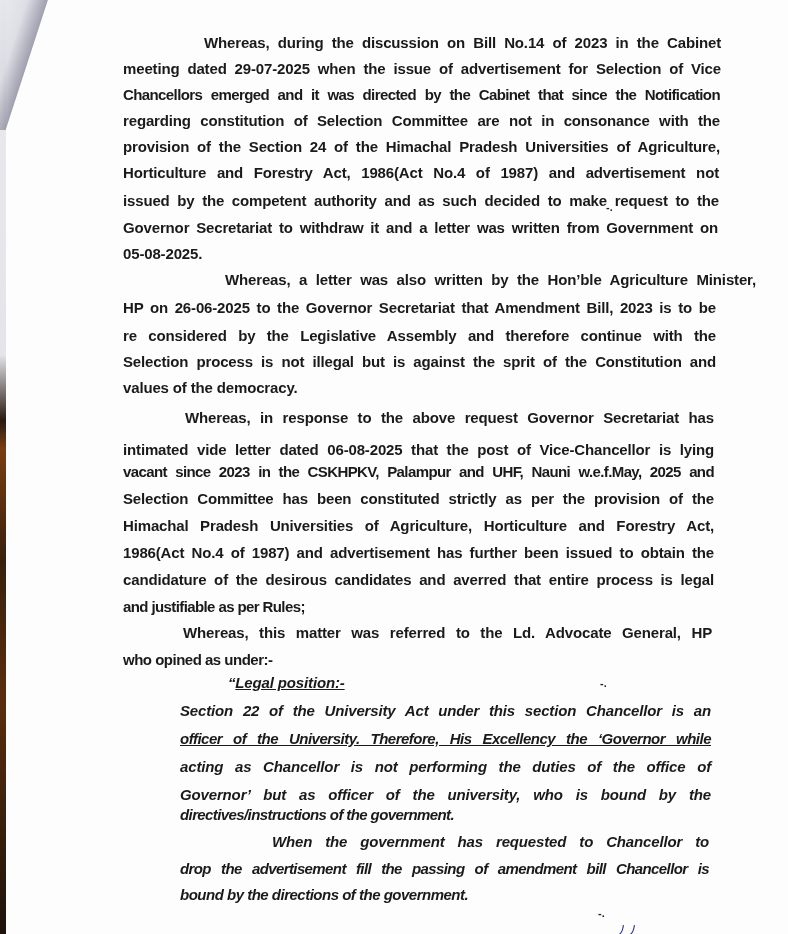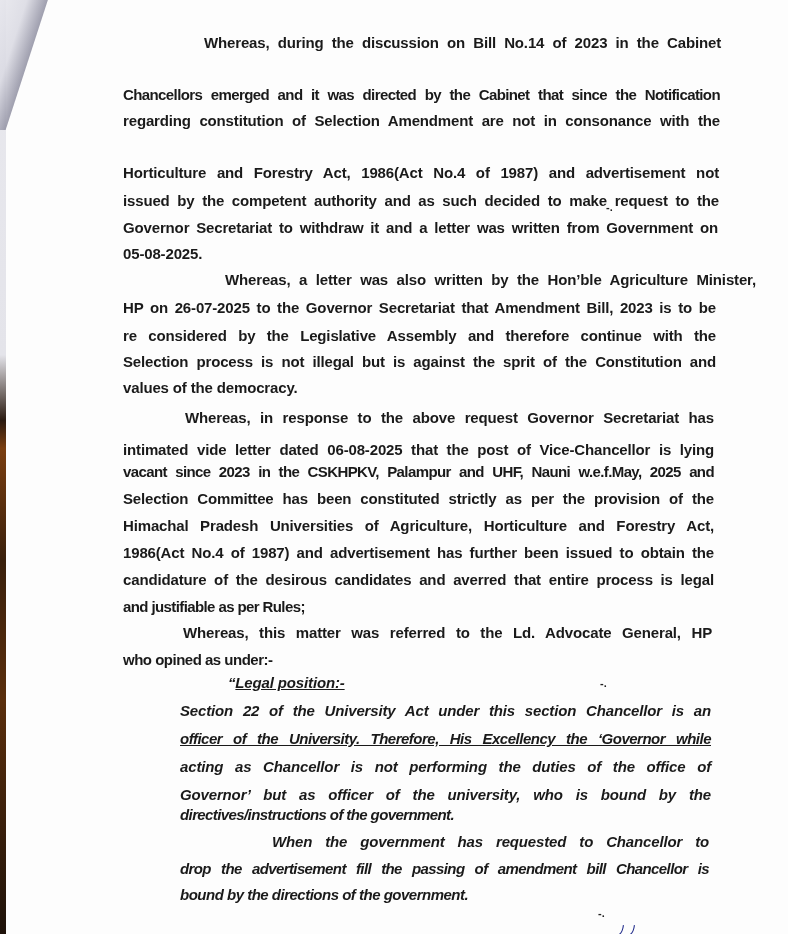"meeting dated 29-07-2025 when the" div.line { html: none -> <div> <span>meeting dated 29-07-2025 when the issue of advertisement for Selection of Vice</span> </div> }
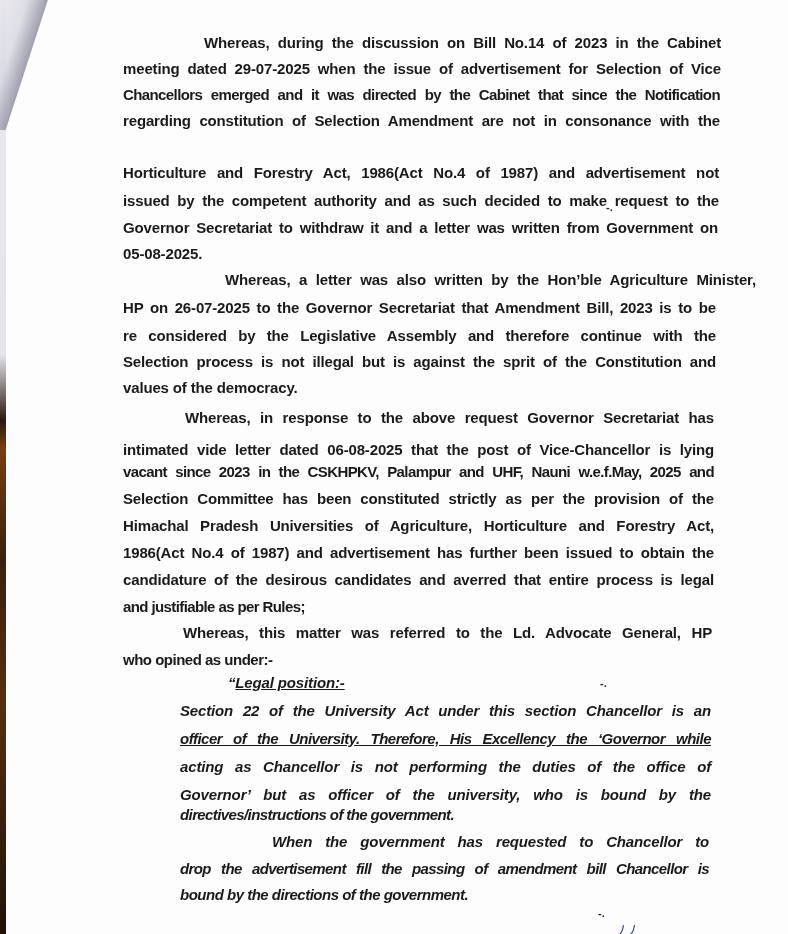"regarding constitution of Selection" span.just { text: Amendment -> Committee }
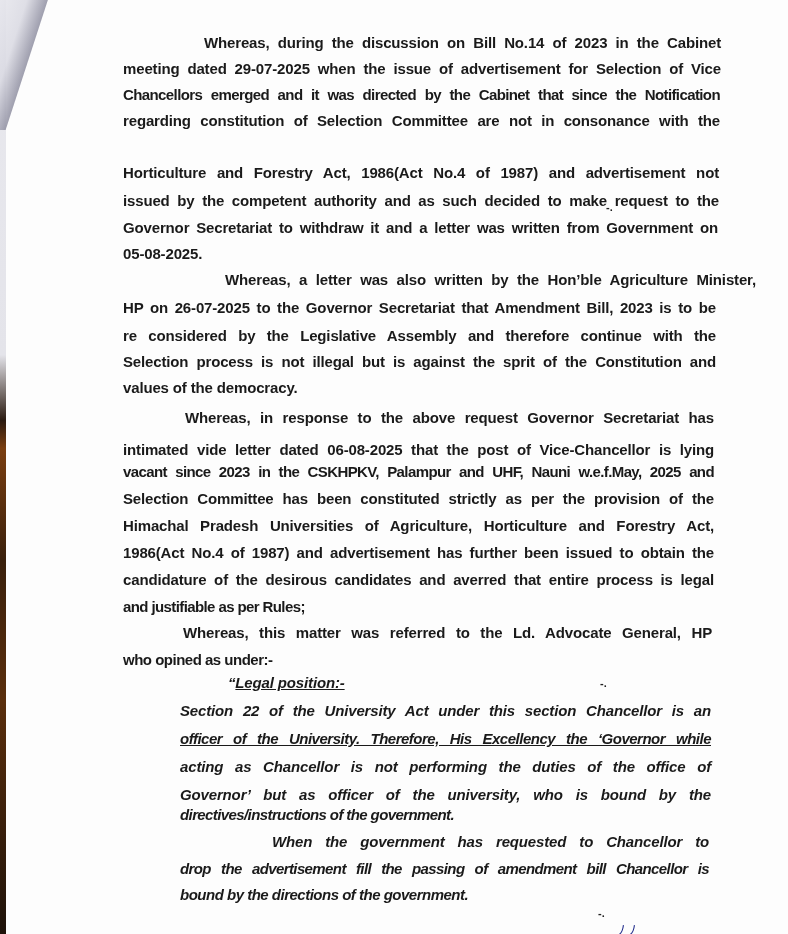"provision of the Section 24" div.line { html: none -> <div> <span>provision of the Section 24 of the Himachal Pradesh Universities of Agriculture,</span> </div> }
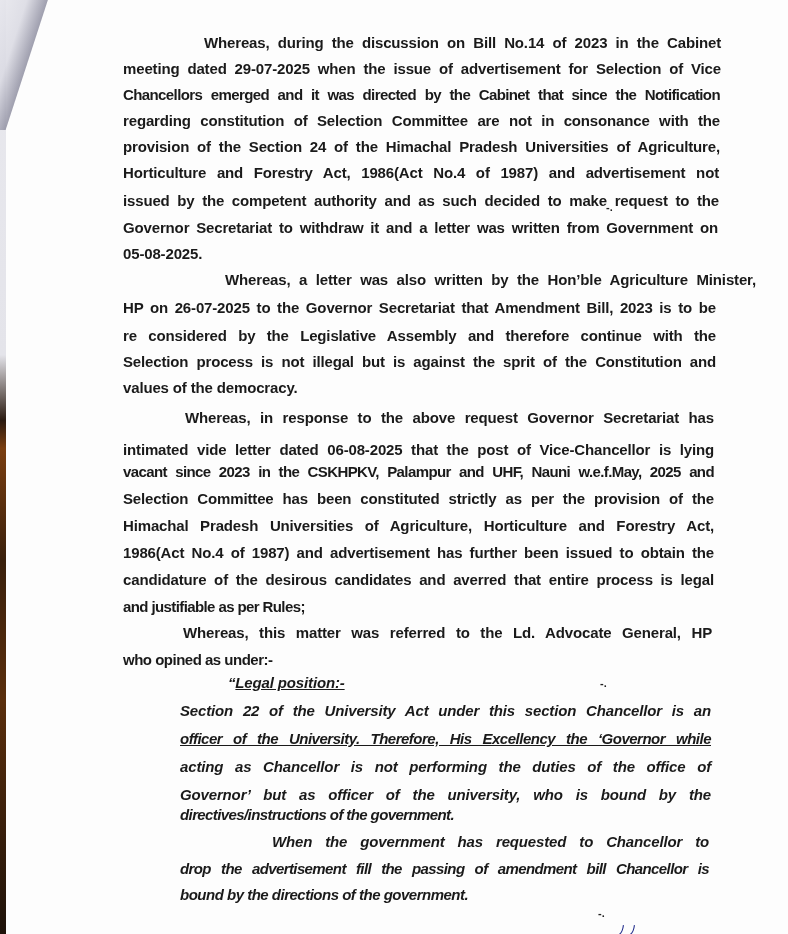"HP on 26-07-2025 to the" span.just { text: 26-07-2025 -> 26-06-2025 }
